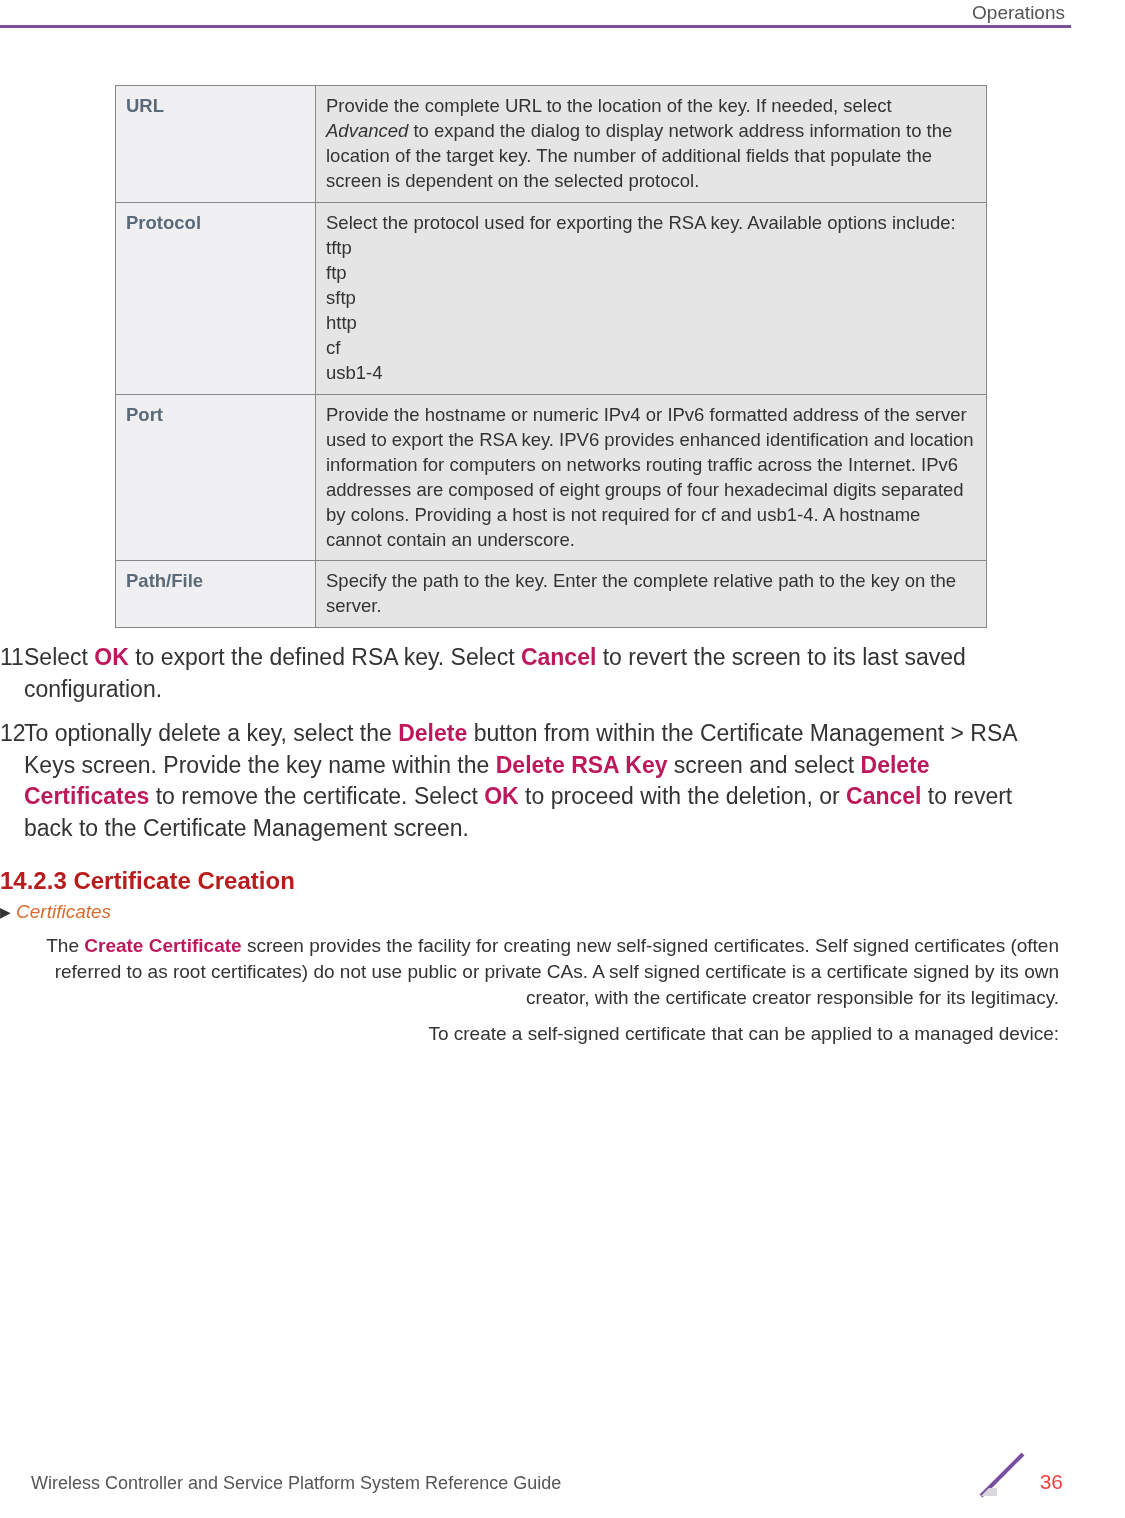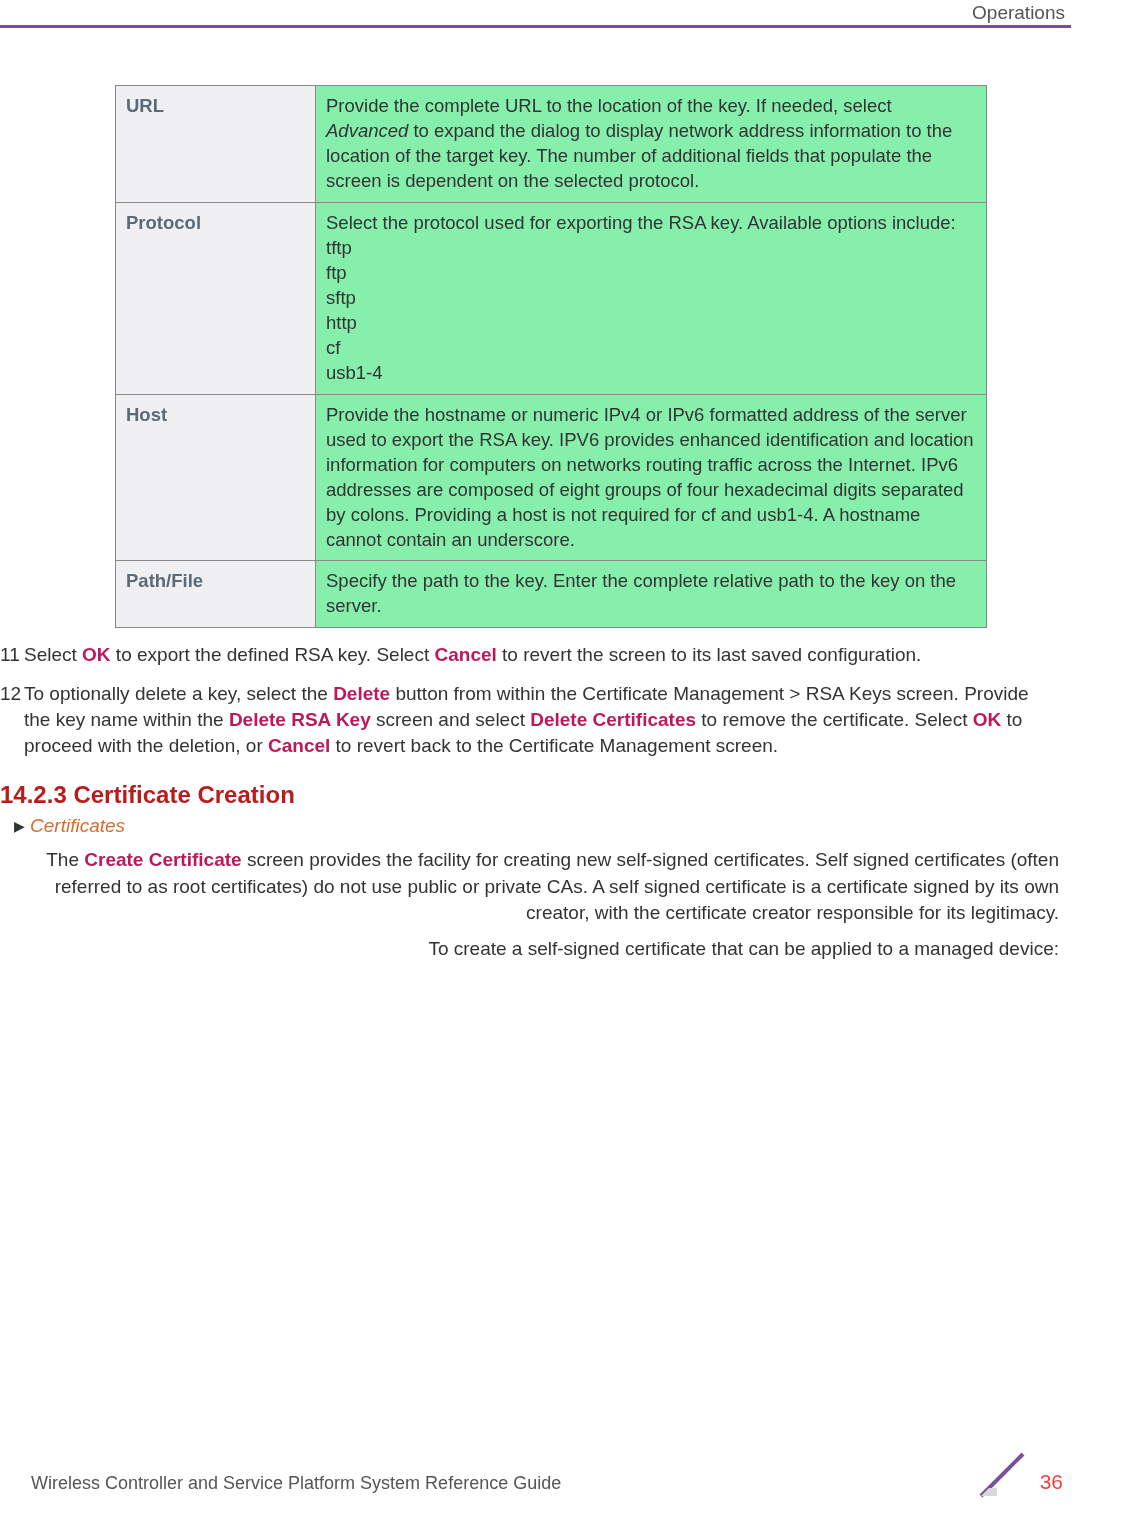"Provide the complete URL to" table.fields td.desc { background: #86efac -> #e5e5e5 }
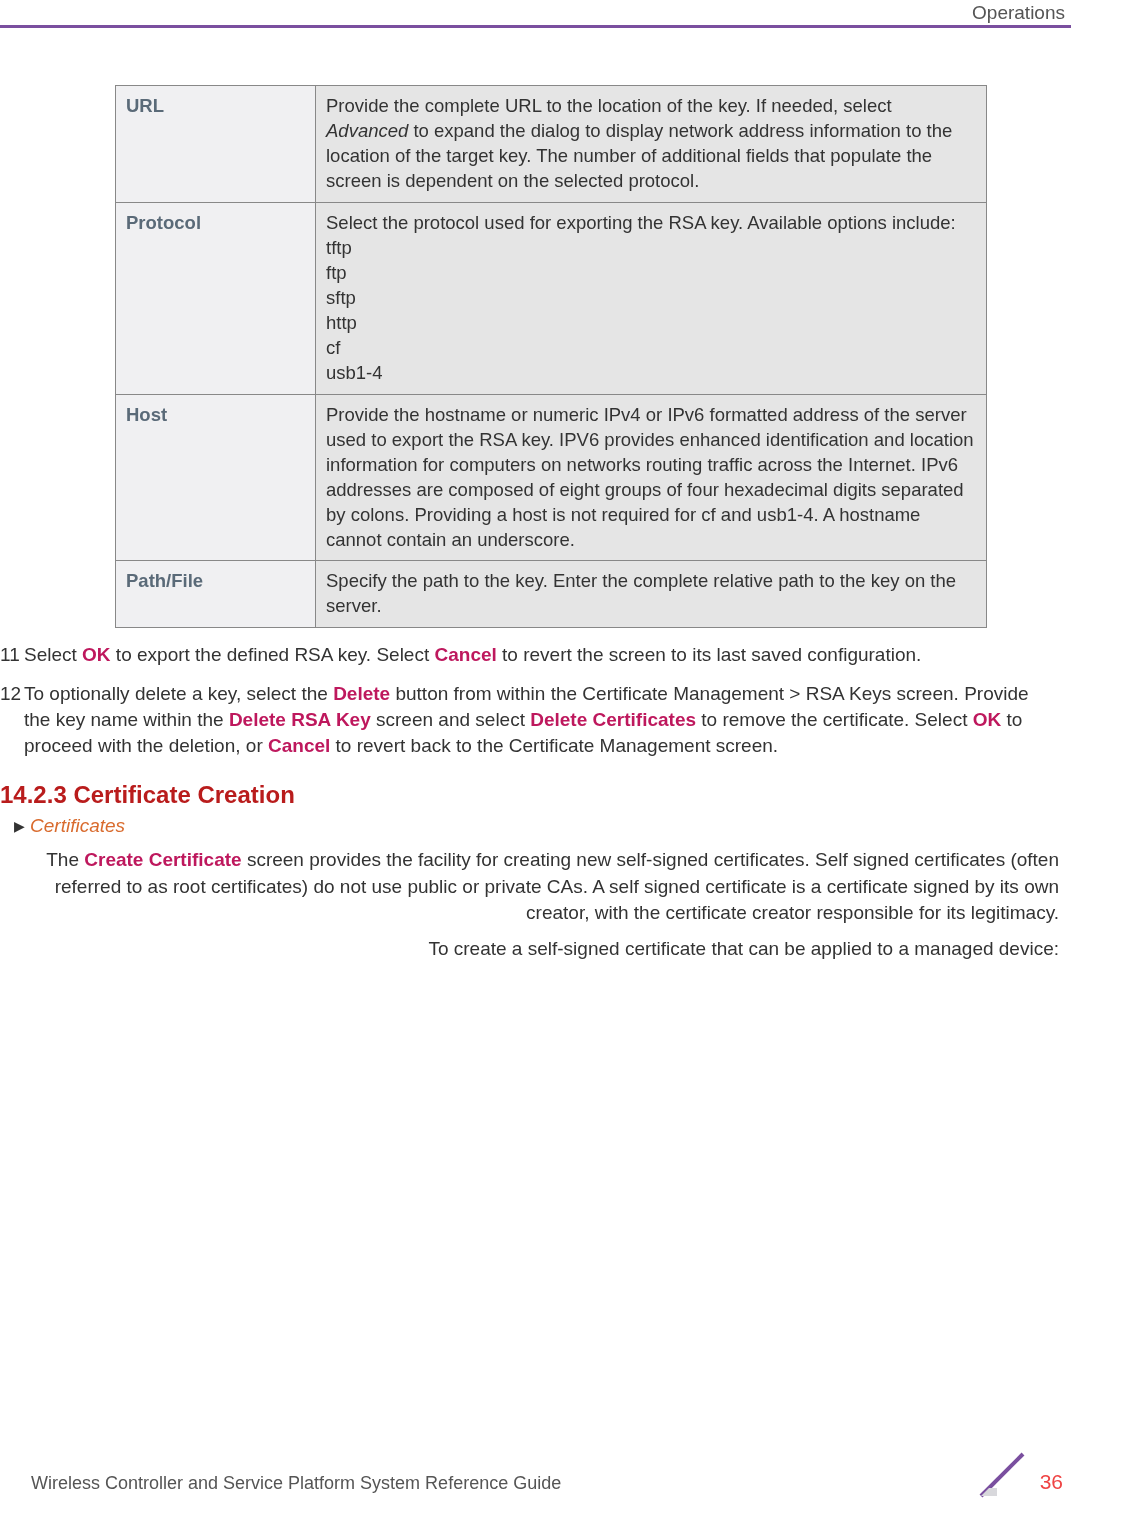"Host" td.label { text: Host -> Port }
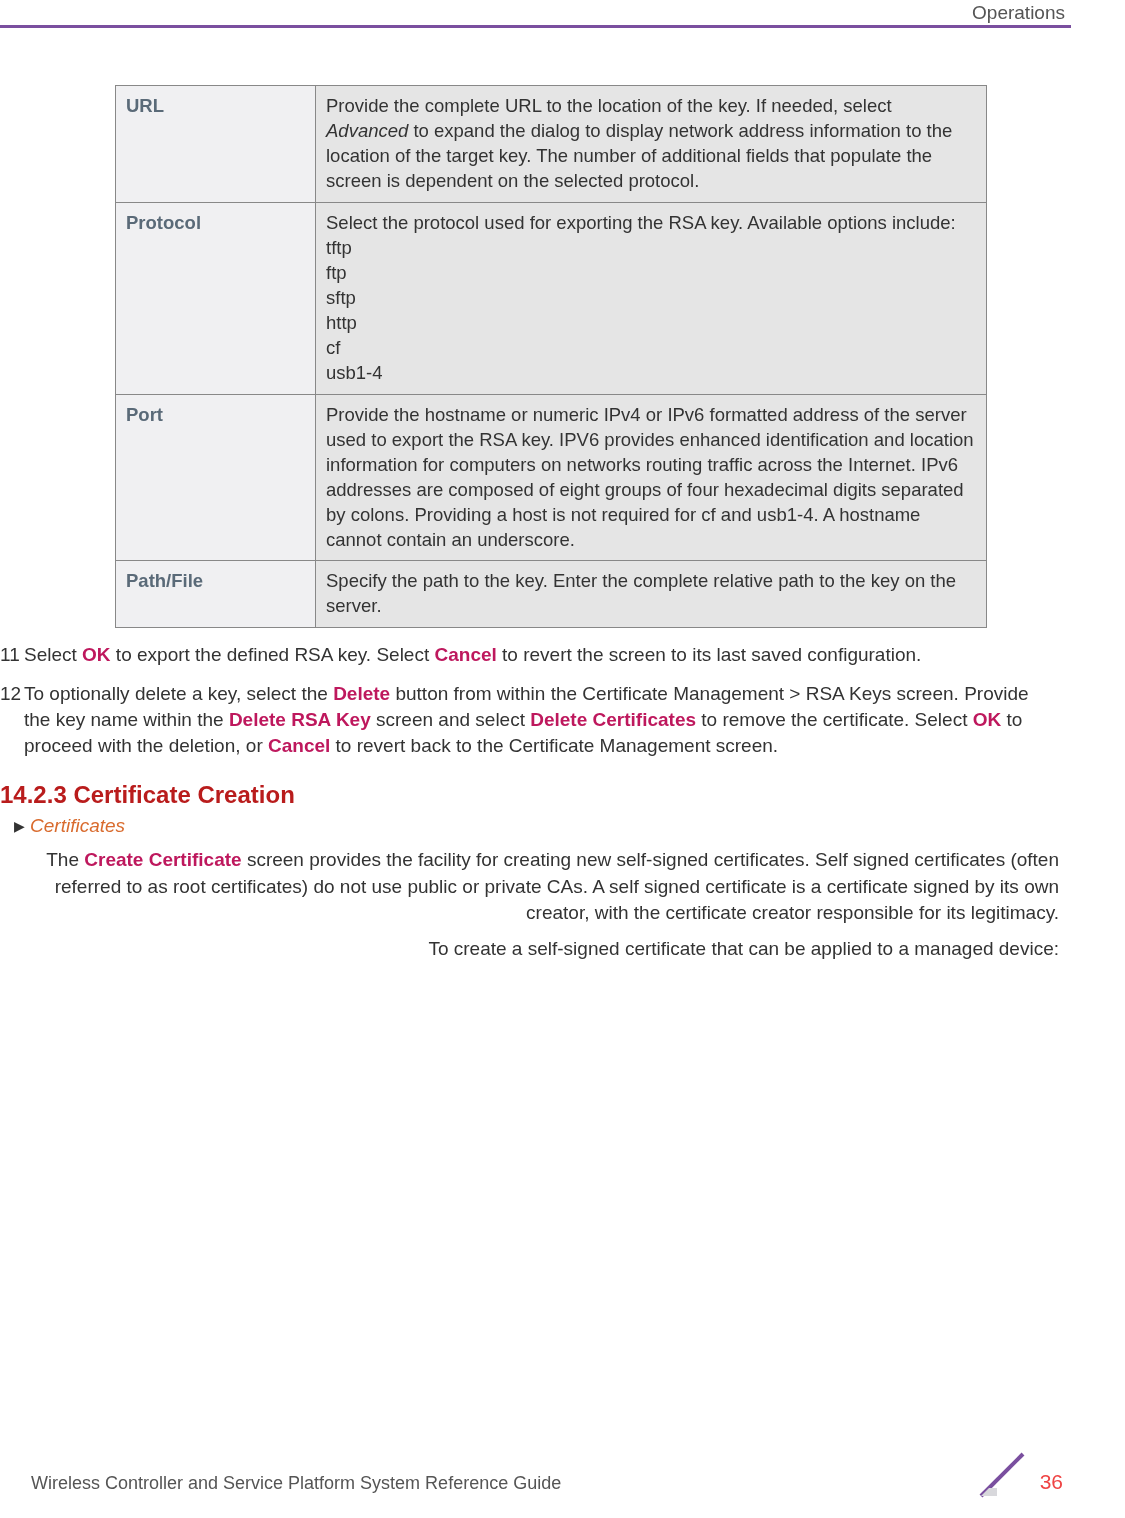"11" ol.steps li { font-size: 19px -> 23px }
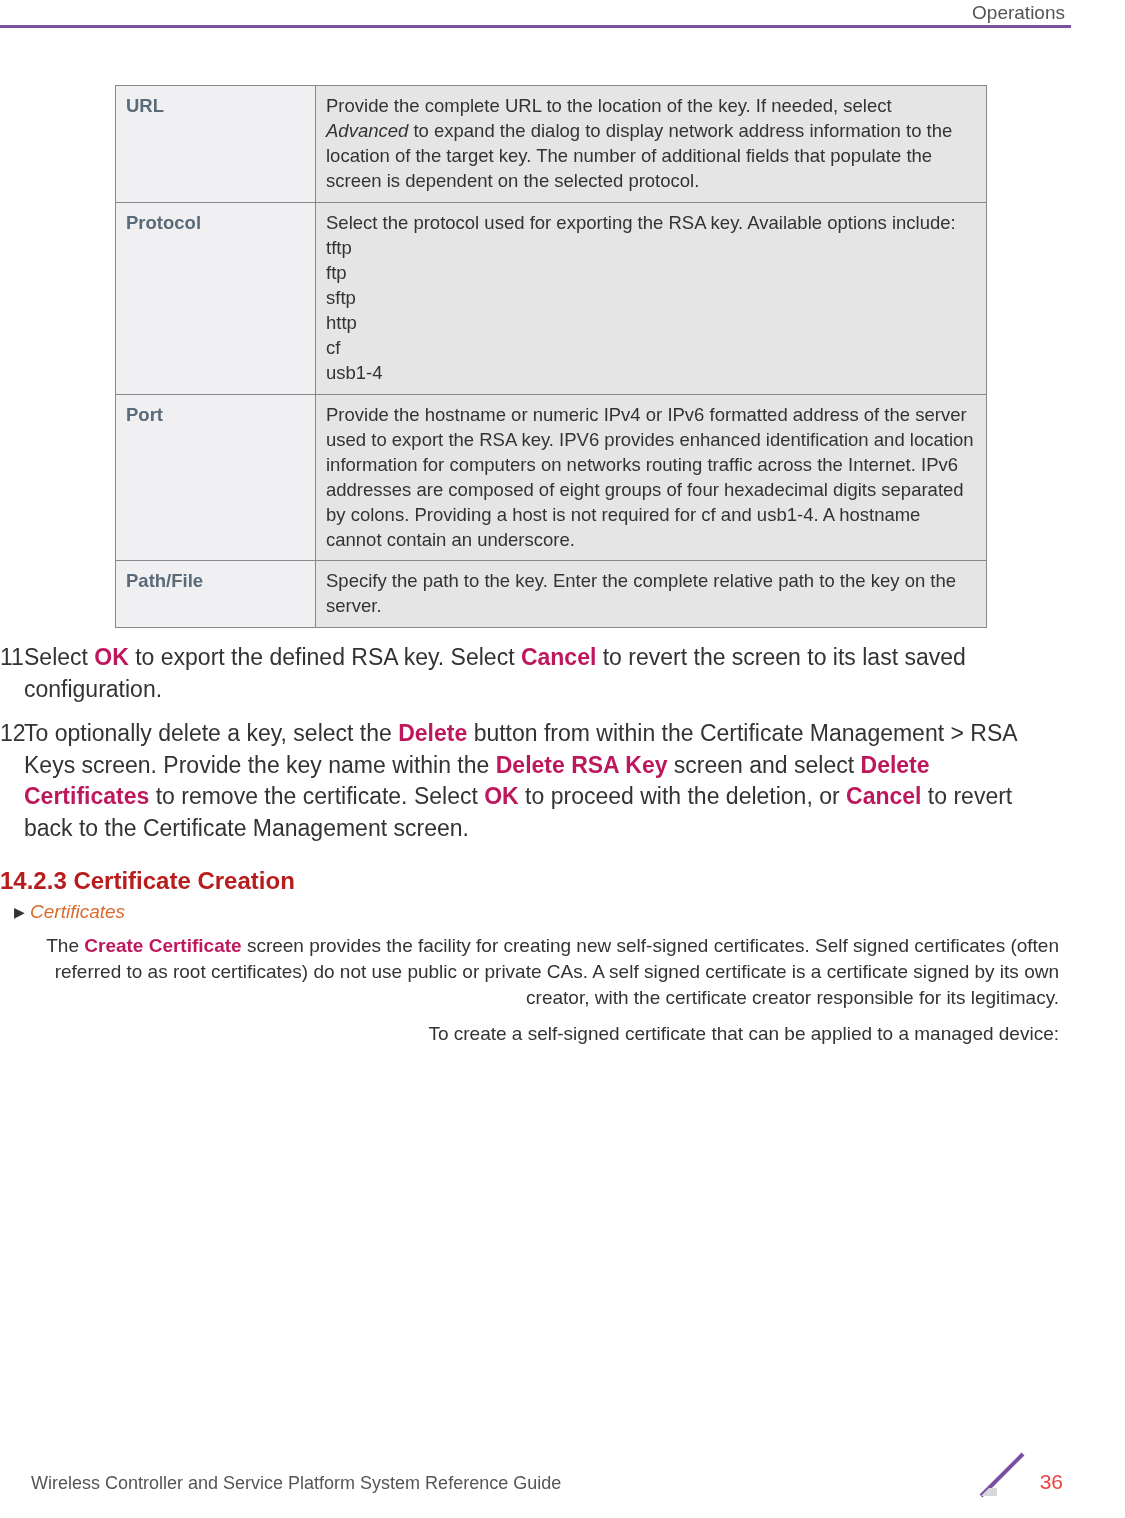"▶ Certificates" .crumb-row { padding-left: 14px -> none }
